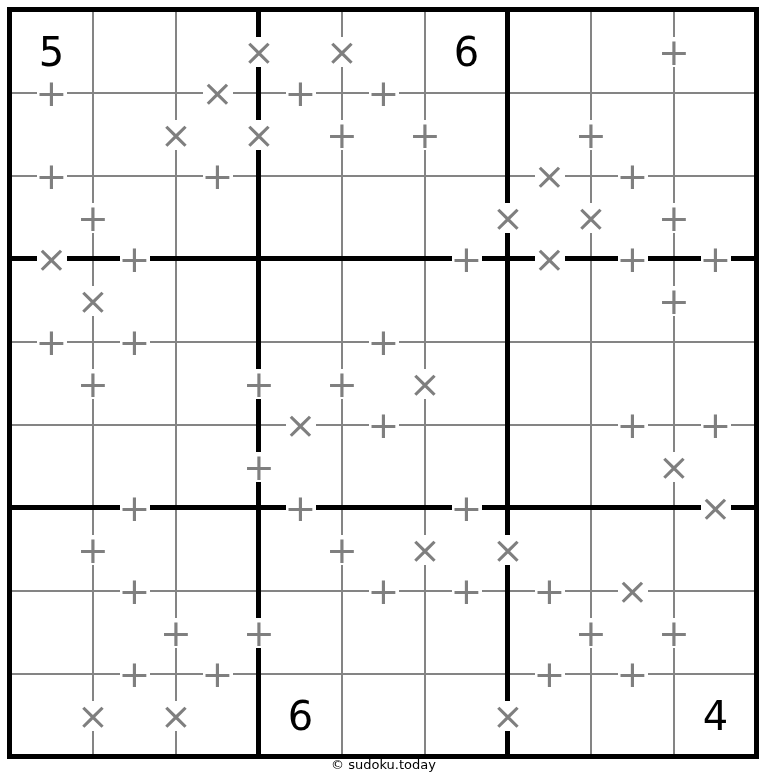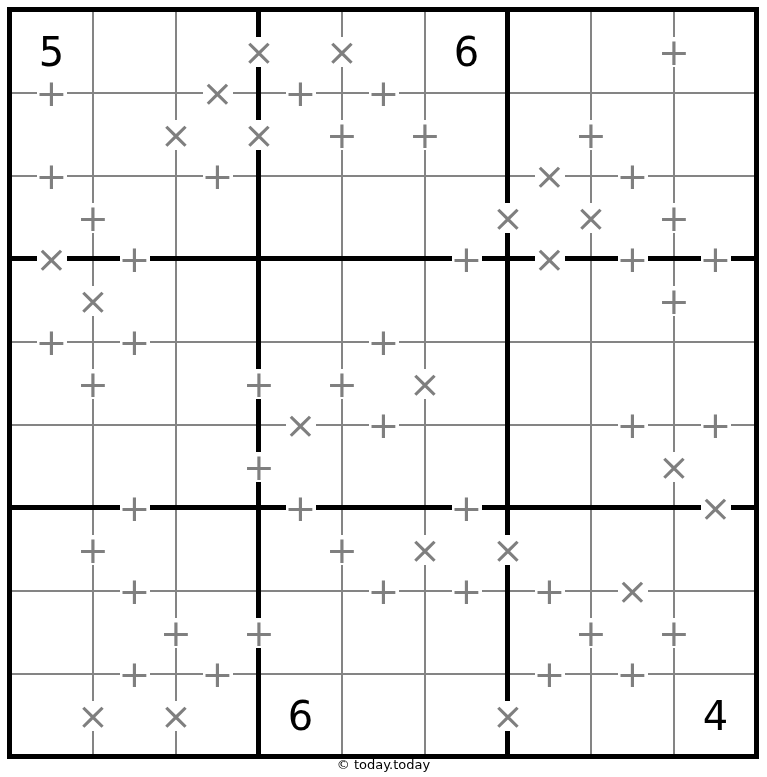"© today.today" div.footer { text: today.today -> sudoku.today }
